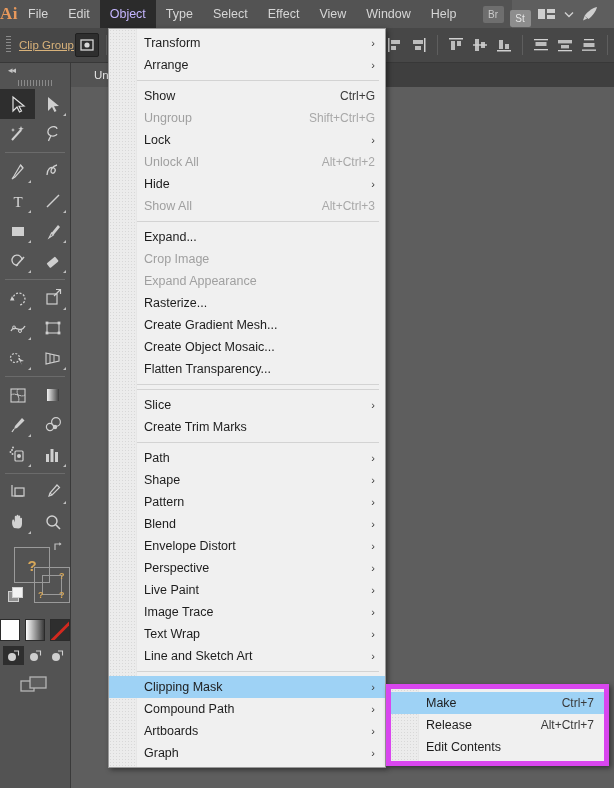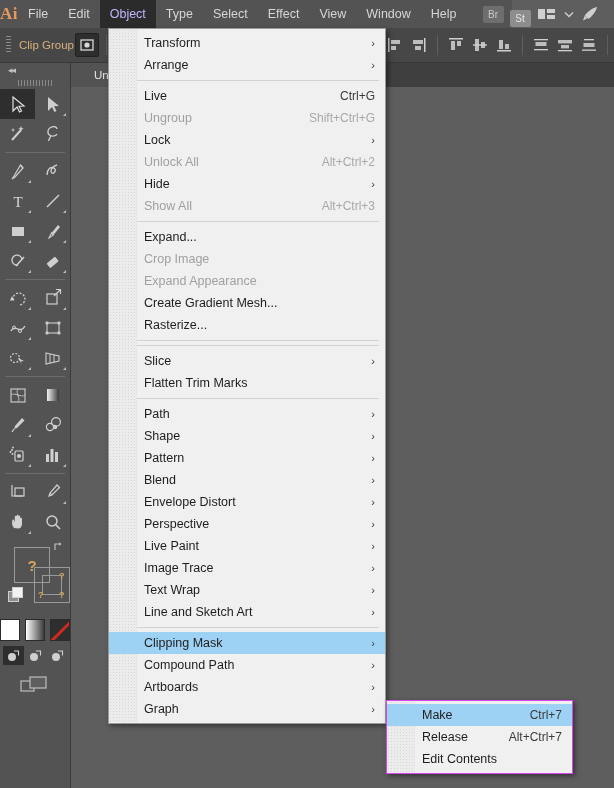"Clip Group" #cb-label { text-decoration: none -> underline }
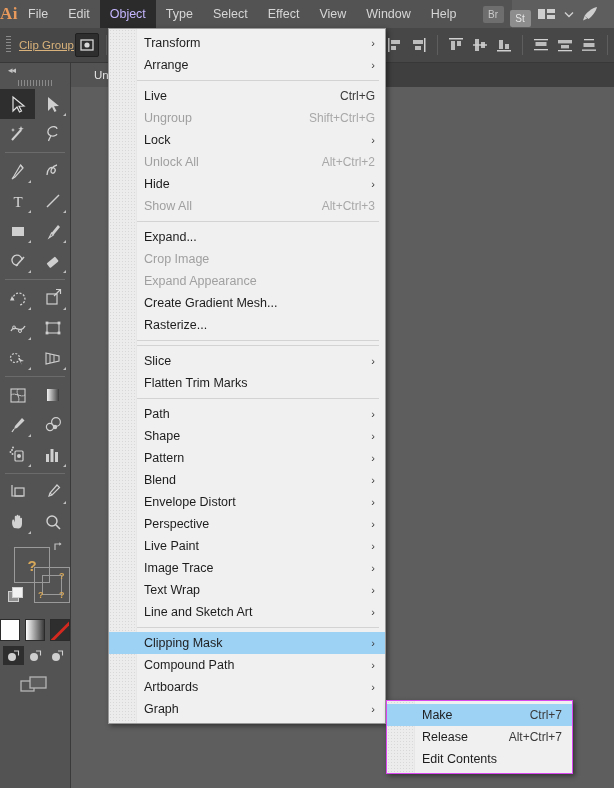"Live" span { text: Live -> Show }
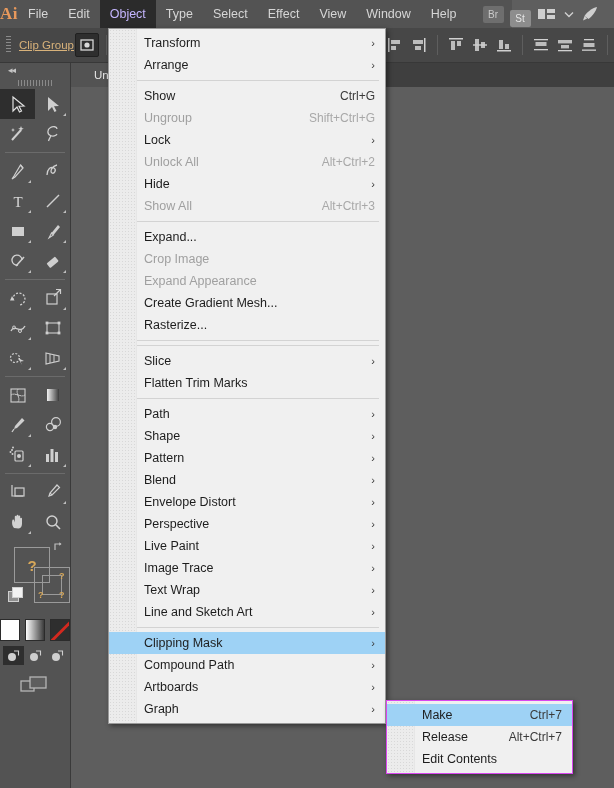"Create Gradient Mesh..." div.mi { order: before "Rasterize..." -> after "Rasterize..." }
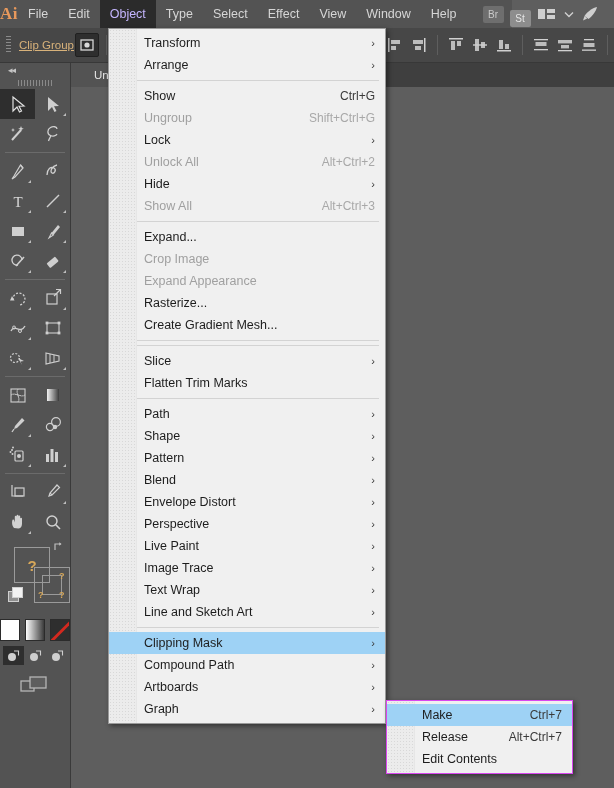"Create Object Mosaic..." div.mi { html: none -> <div> <span>Create Object Mosaic...</span> </div> }
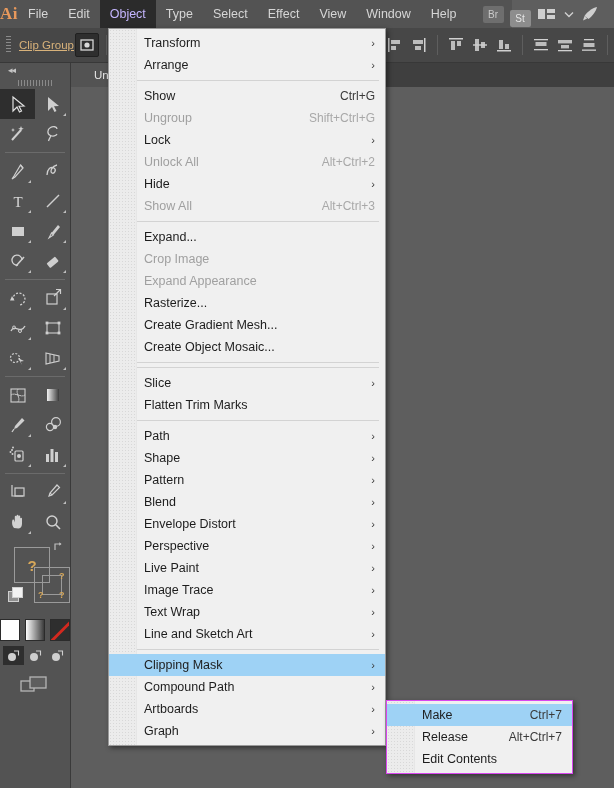"Flatten Transparency..." div.mi { html: none -> <div> <span>Flatten Transparency...</span> </div> }
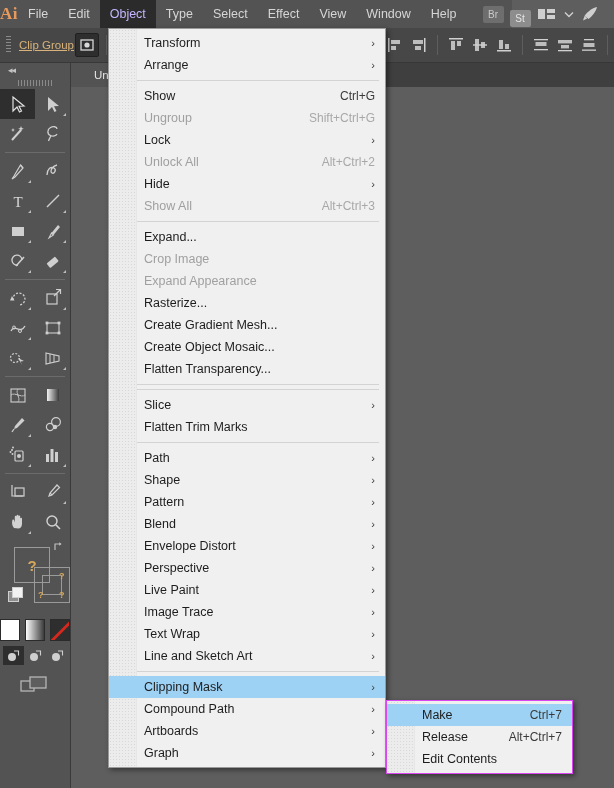"Flatten Trim Marks" span { text: Flatten -> Create }
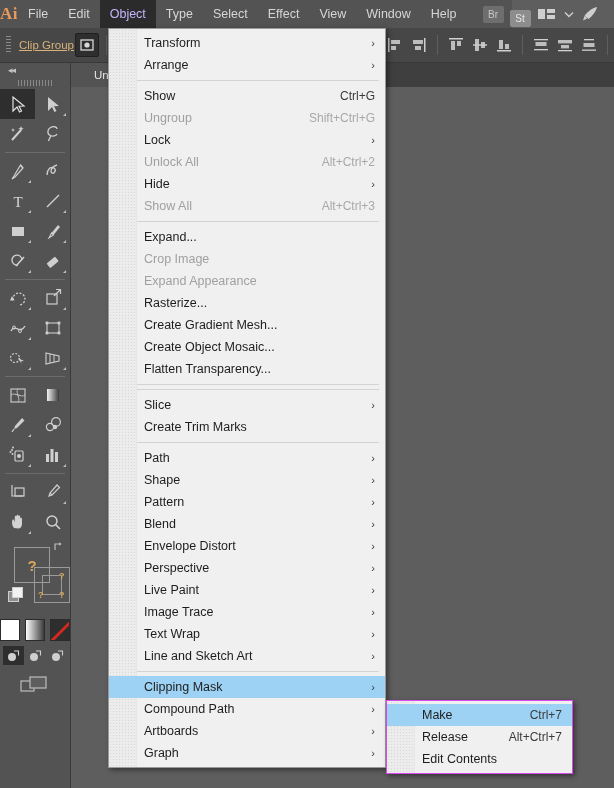"Make" #submenu { border: 1px solid #d946ef -> 5px solid #d946ef; top: 700px -> 684px; width: 187px -> 223px }
